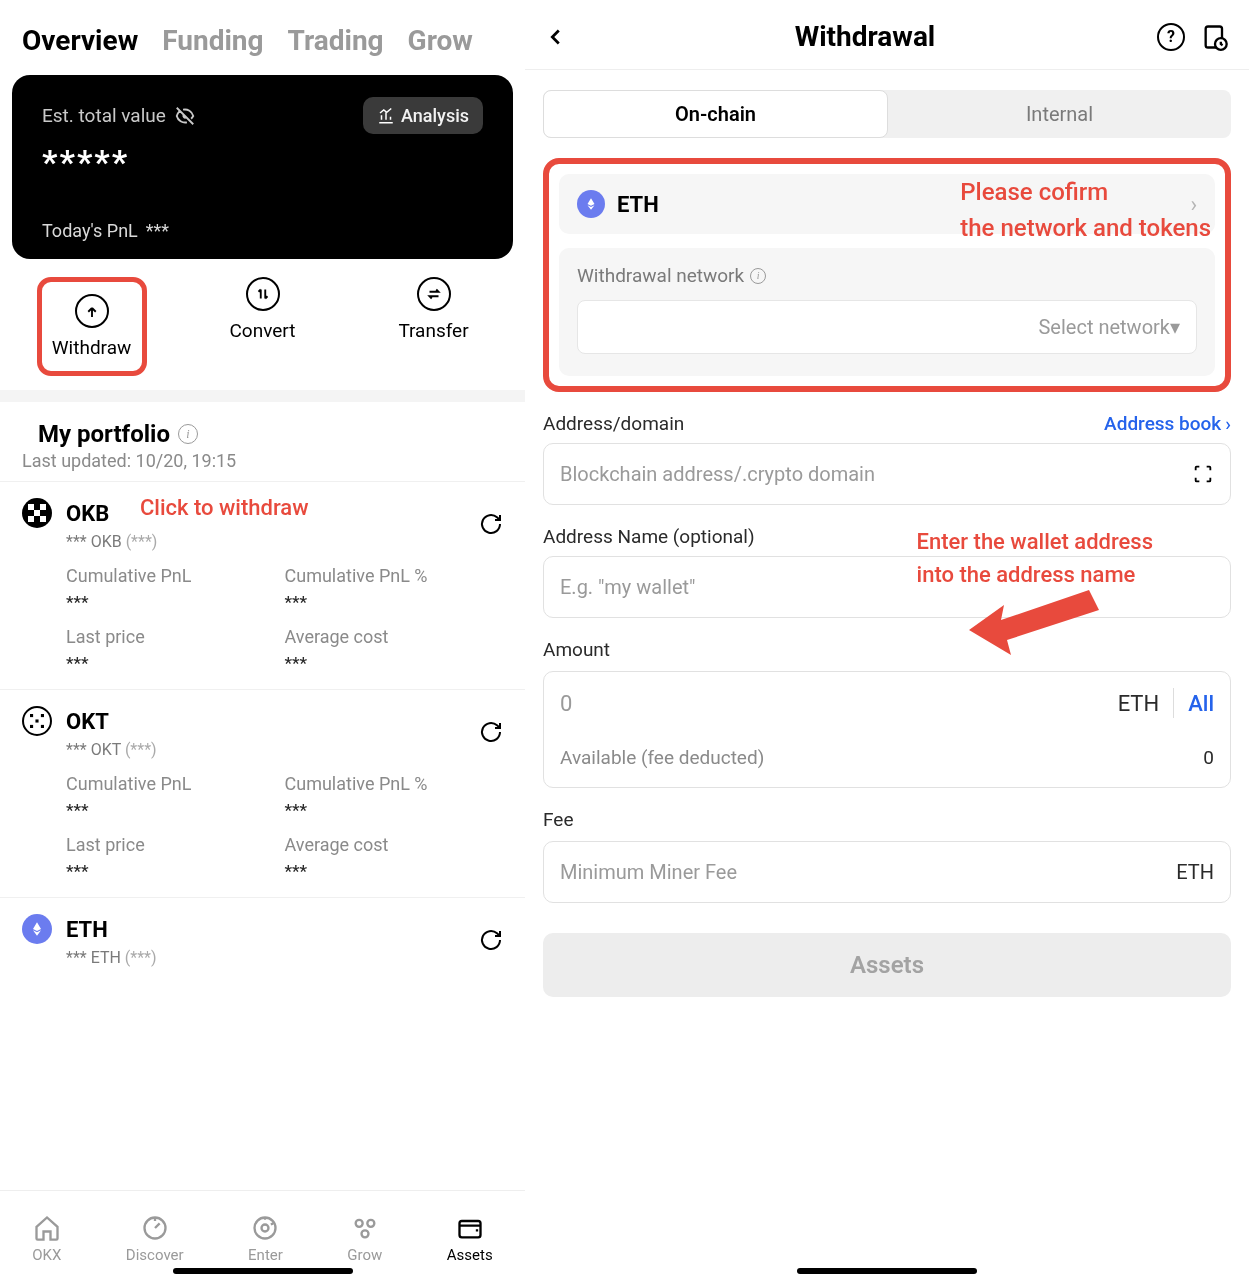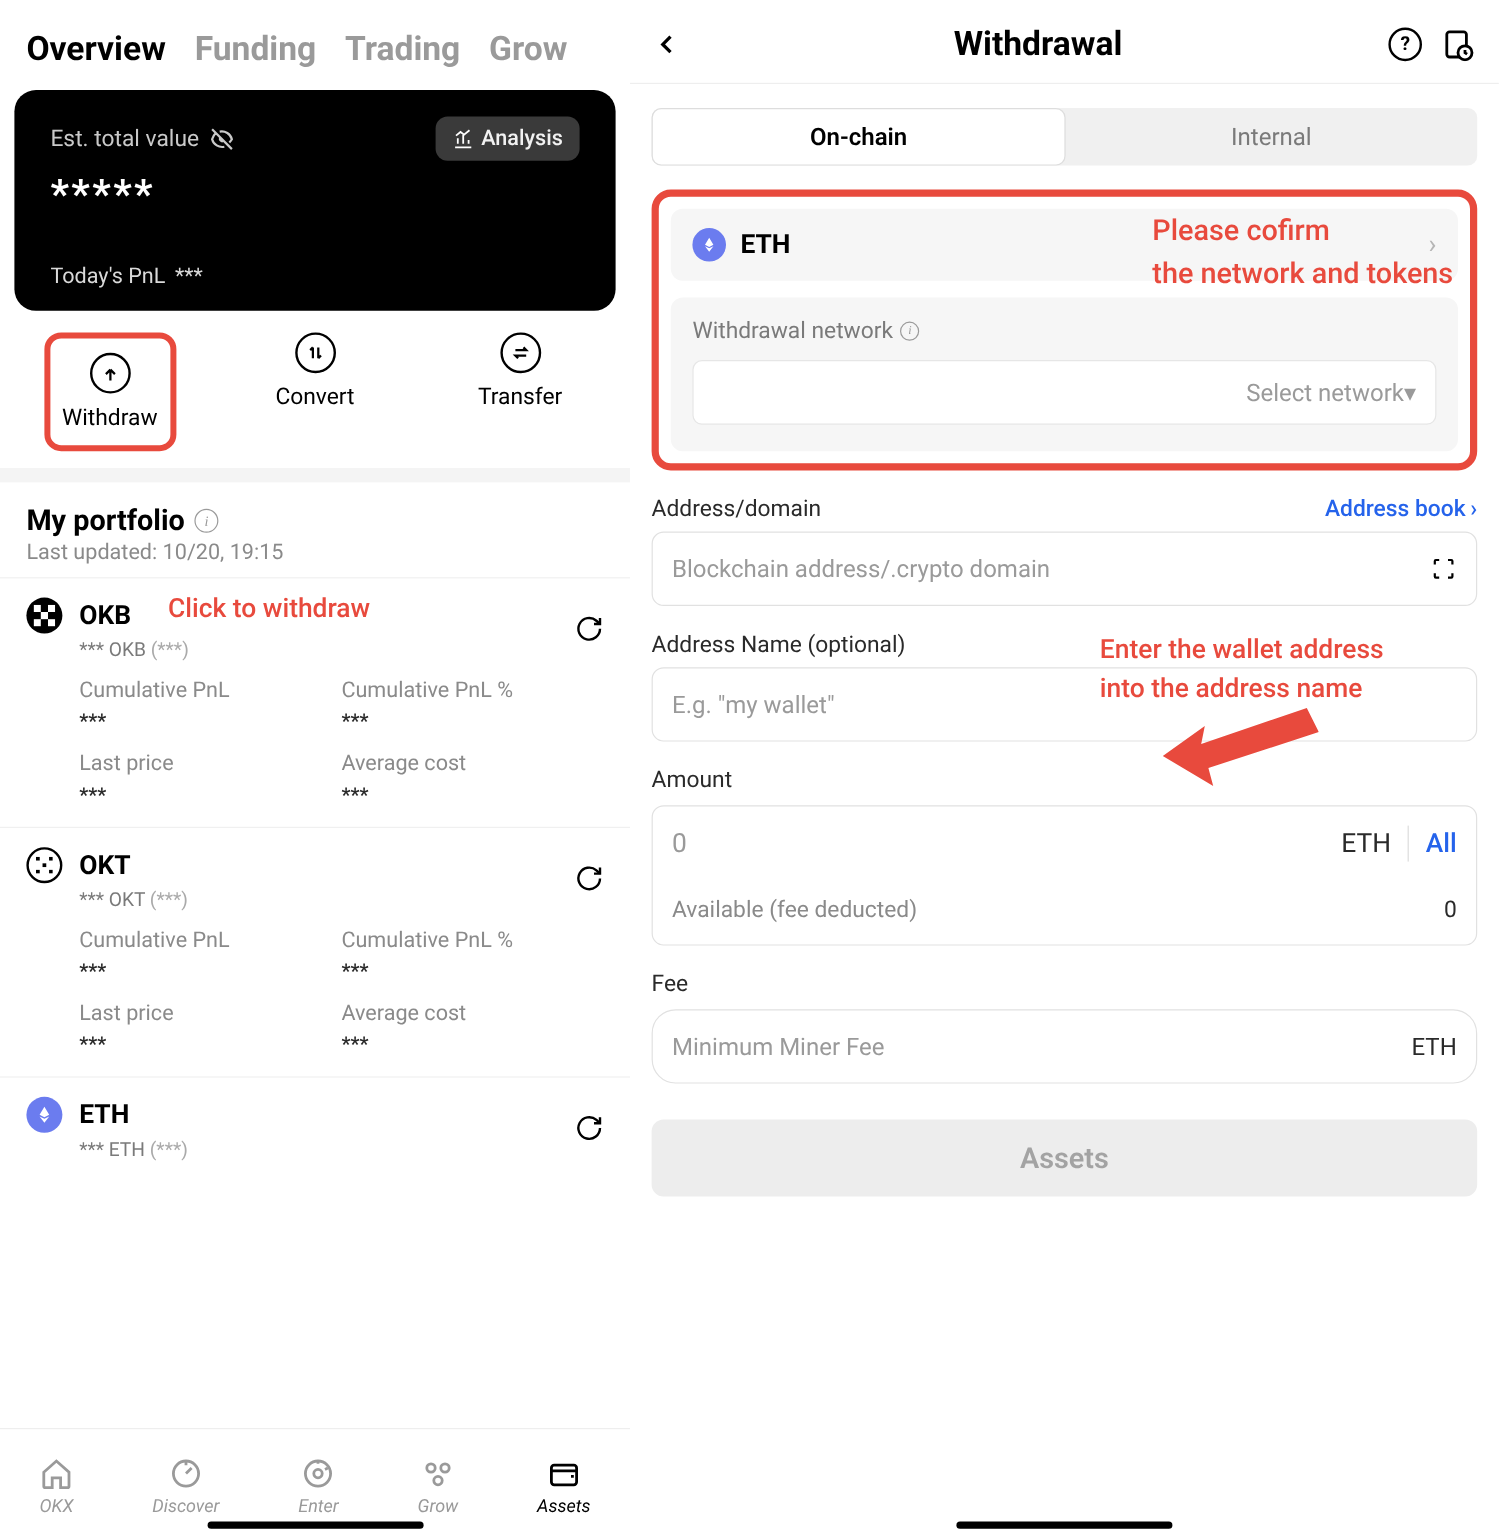"My portfolio" .portfolio-title { margin-left: none -> 16px }
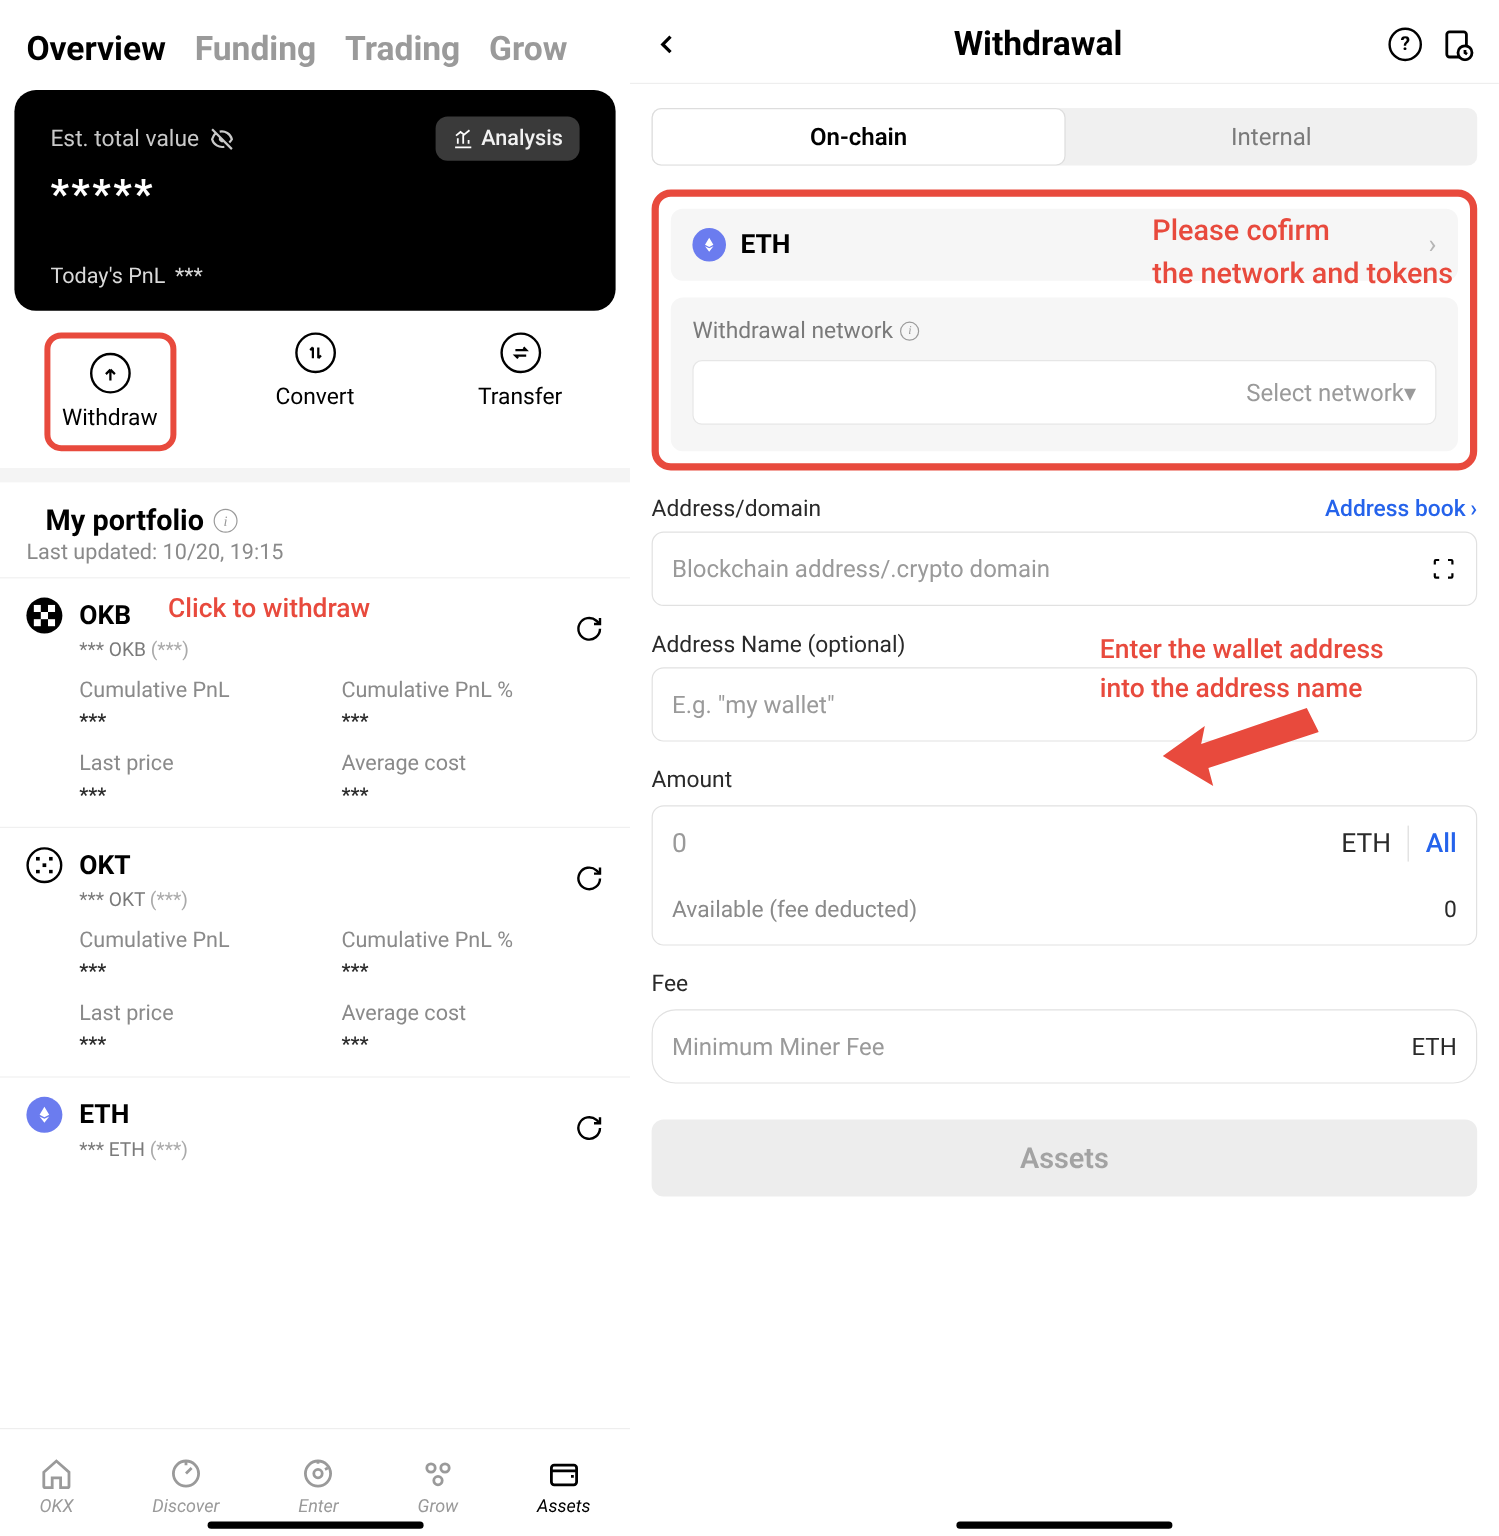"Minimum Miner Fee" .fee-box { border-radius: 20px -> 10px }
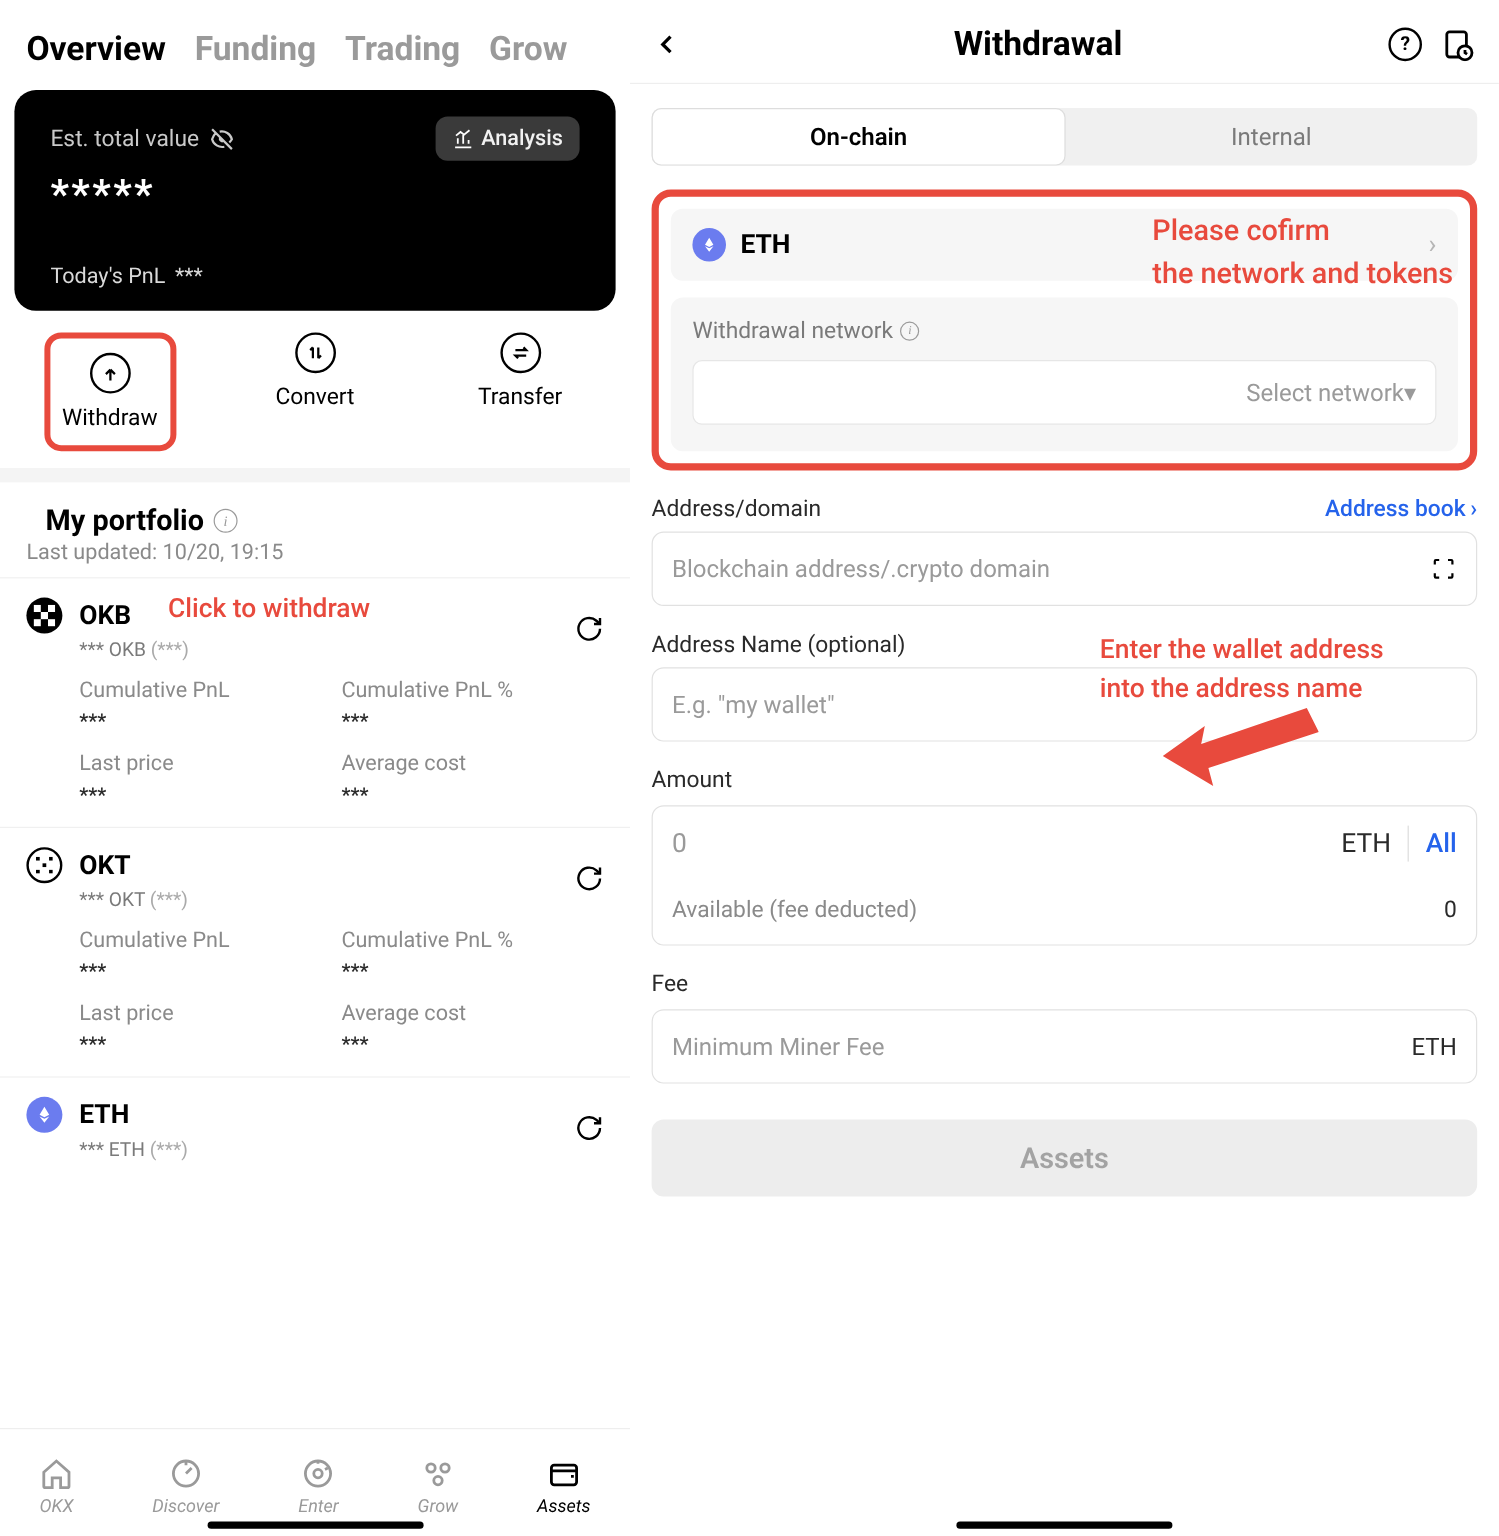"OKX" .nav-item { font-style: italic -> none }
